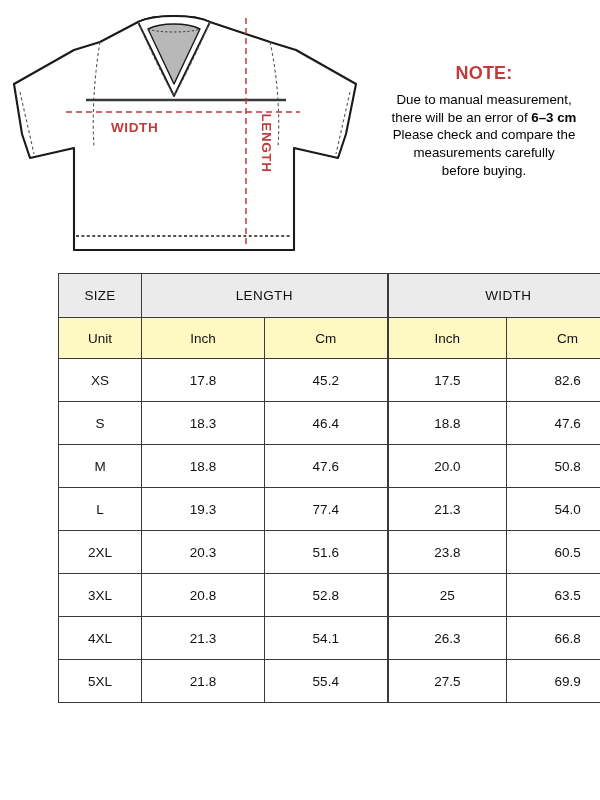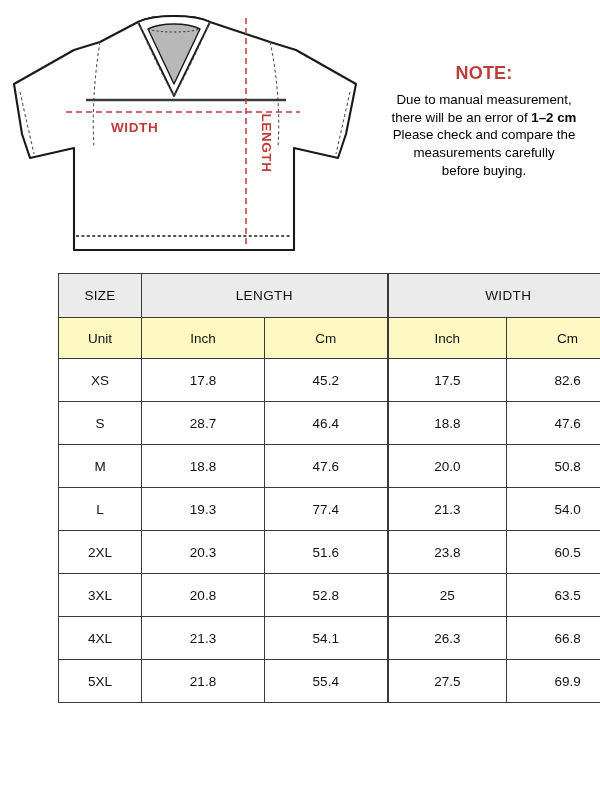"1–2 cm" span.strong { text: 1–2 -> 6–3 }
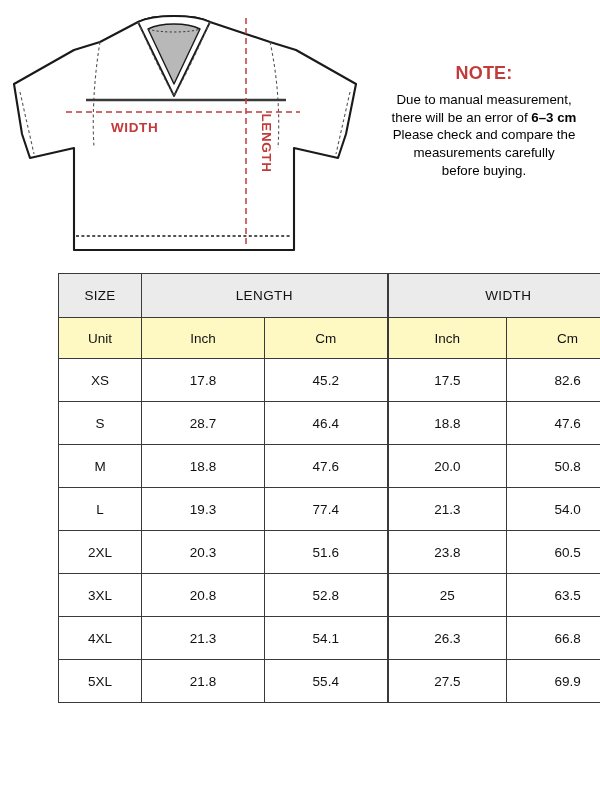"28.7" td { text: 28.7 -> 18.3 }
